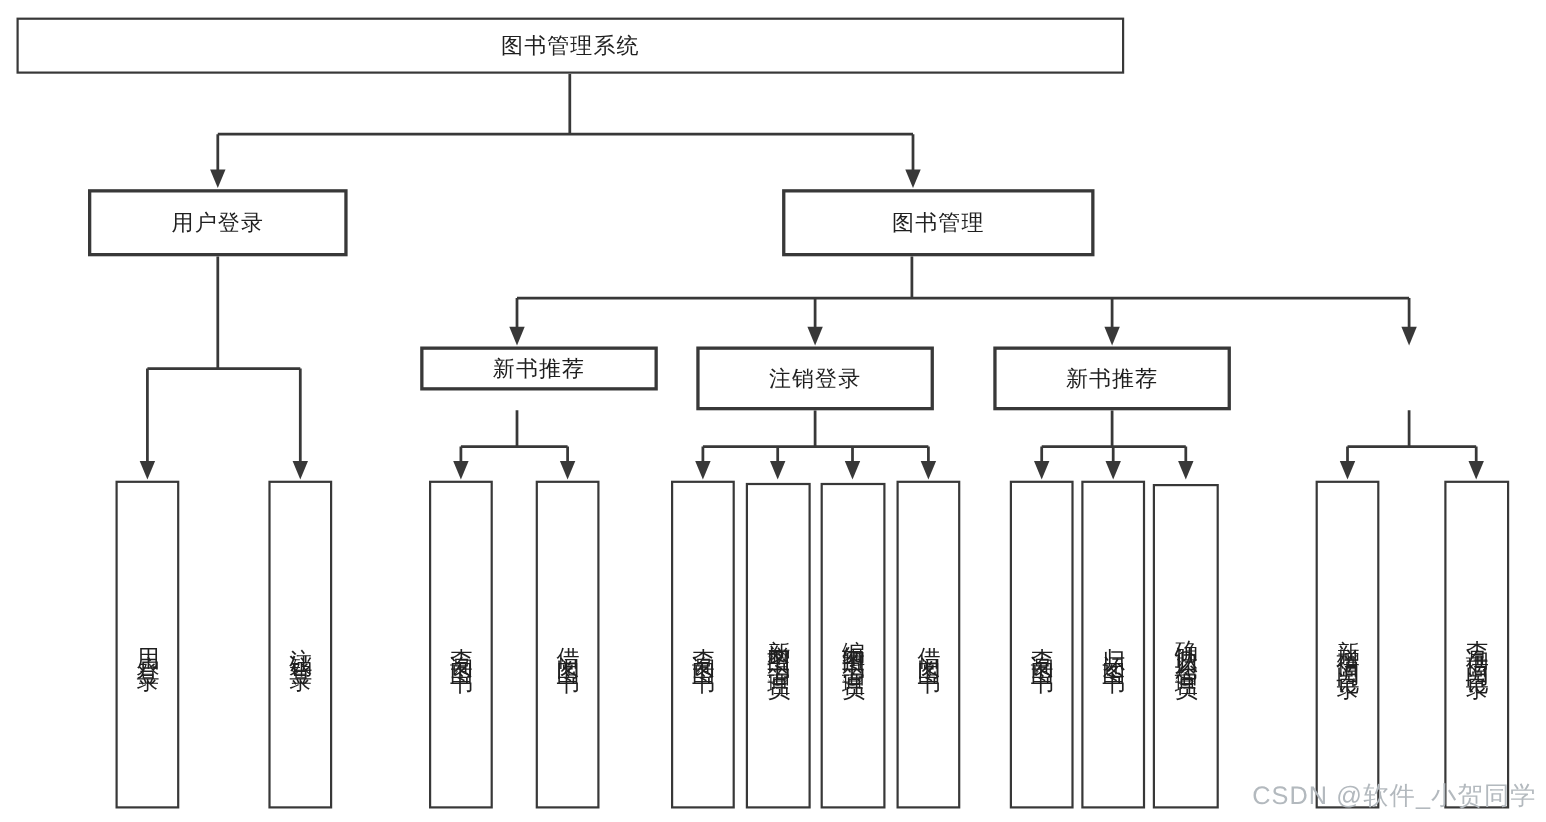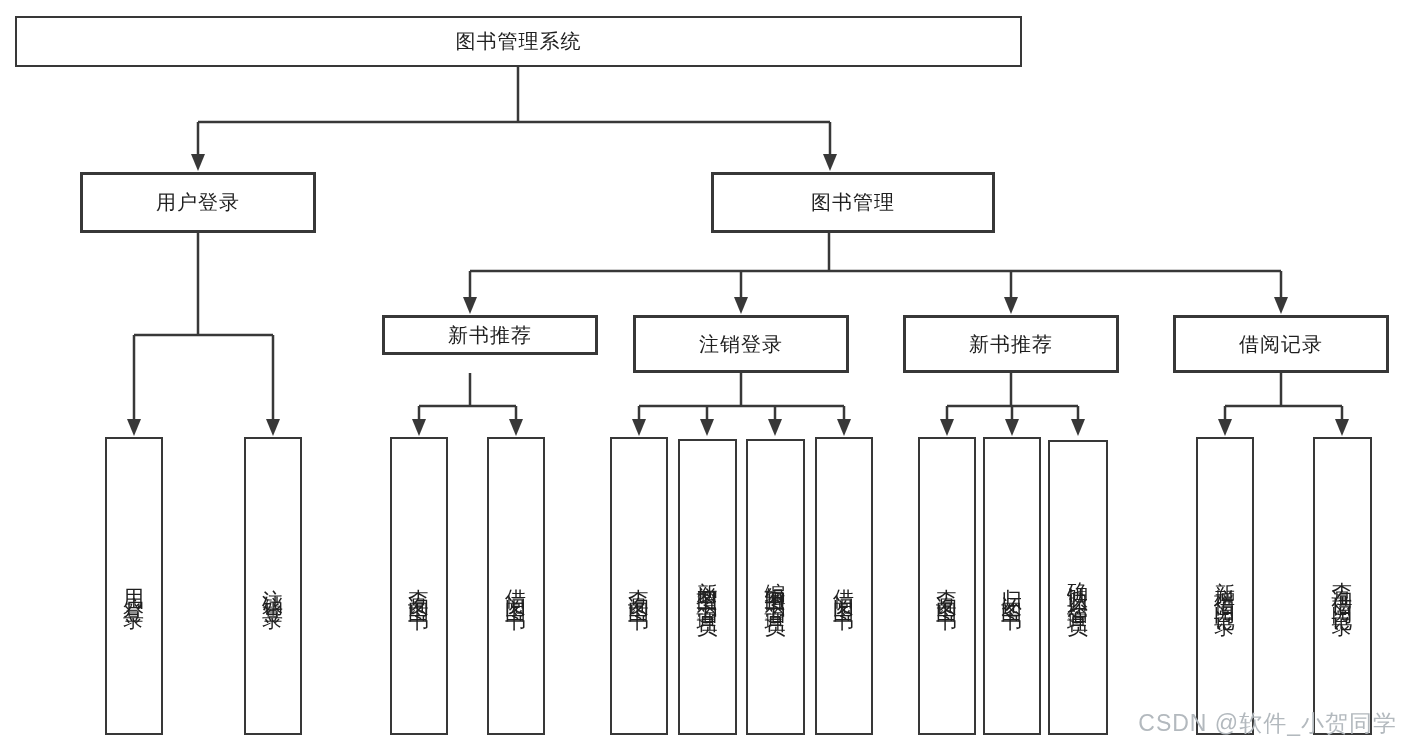"借阅记录" div.box { html: <div> <span>借阅记录</span> </div> -> none }
